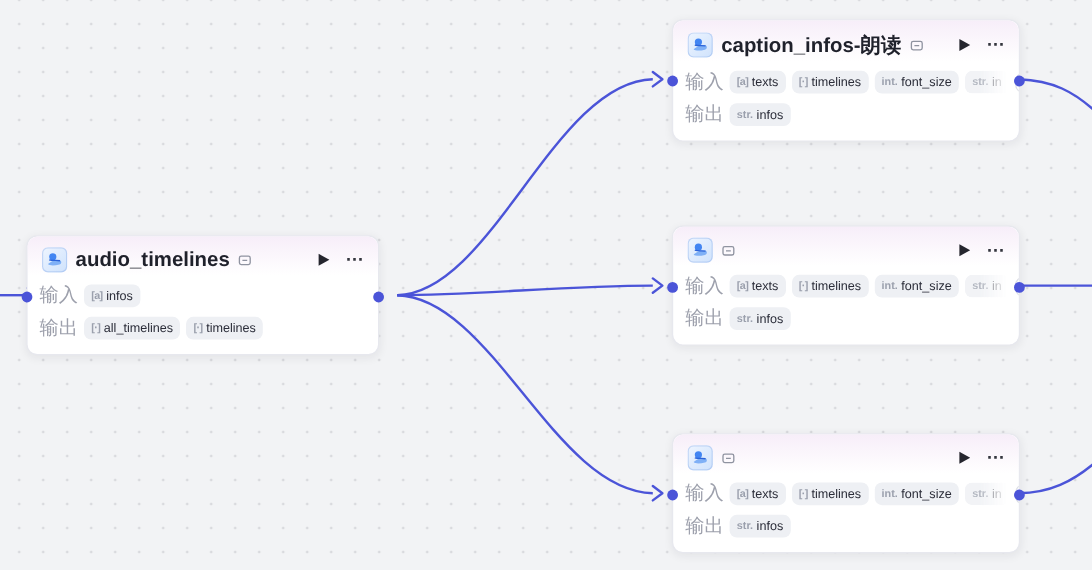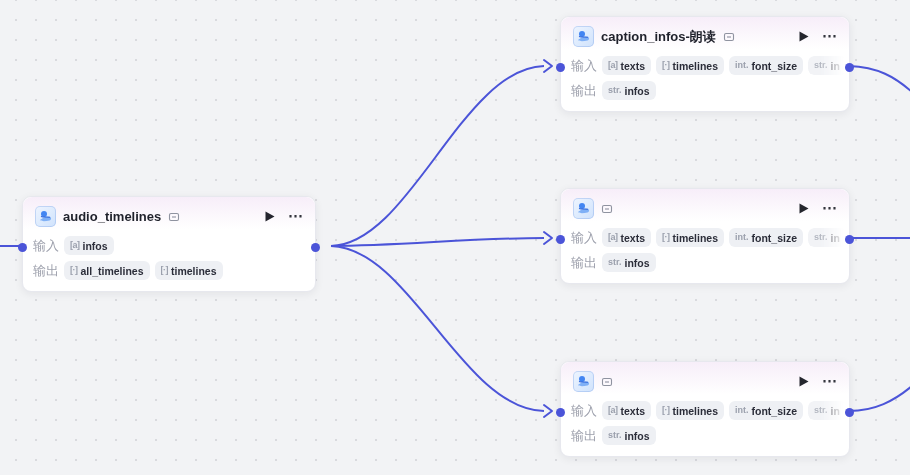"caption_infos-朗读" .node-title { font-size: 13px -> 17px }
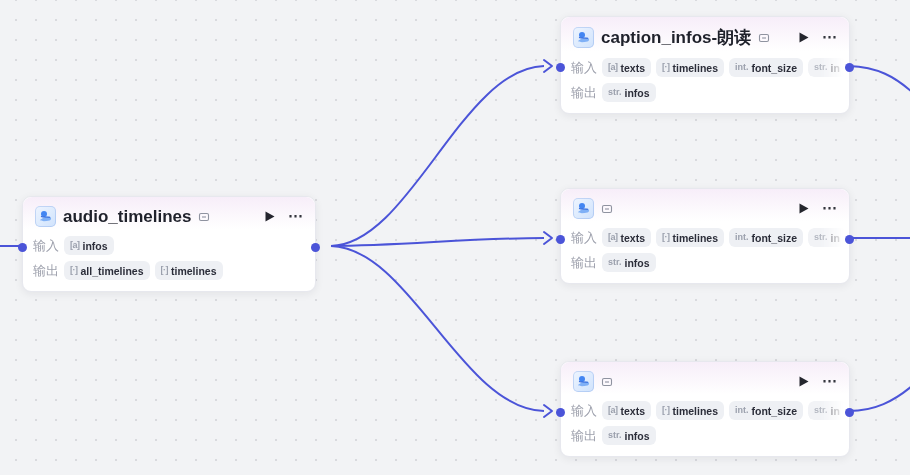"输入" .row-label { font-size: 13px -> 16px }
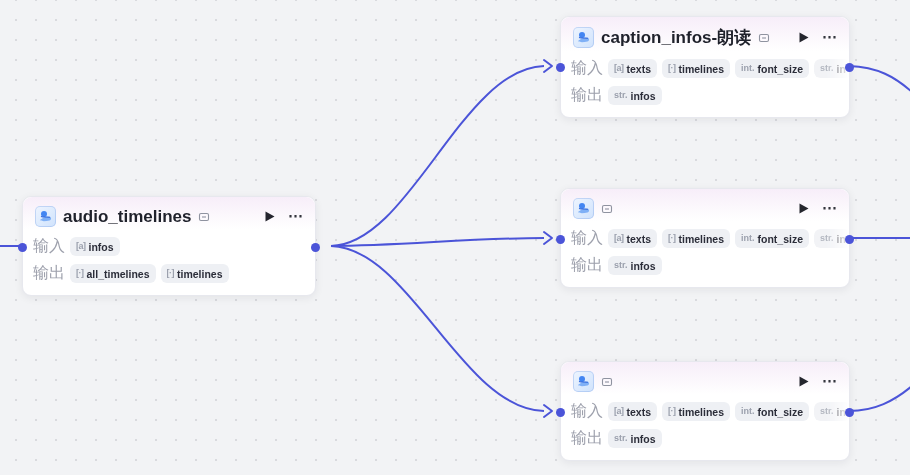"texts" .pname { font-weight: 700 -> 400 }
